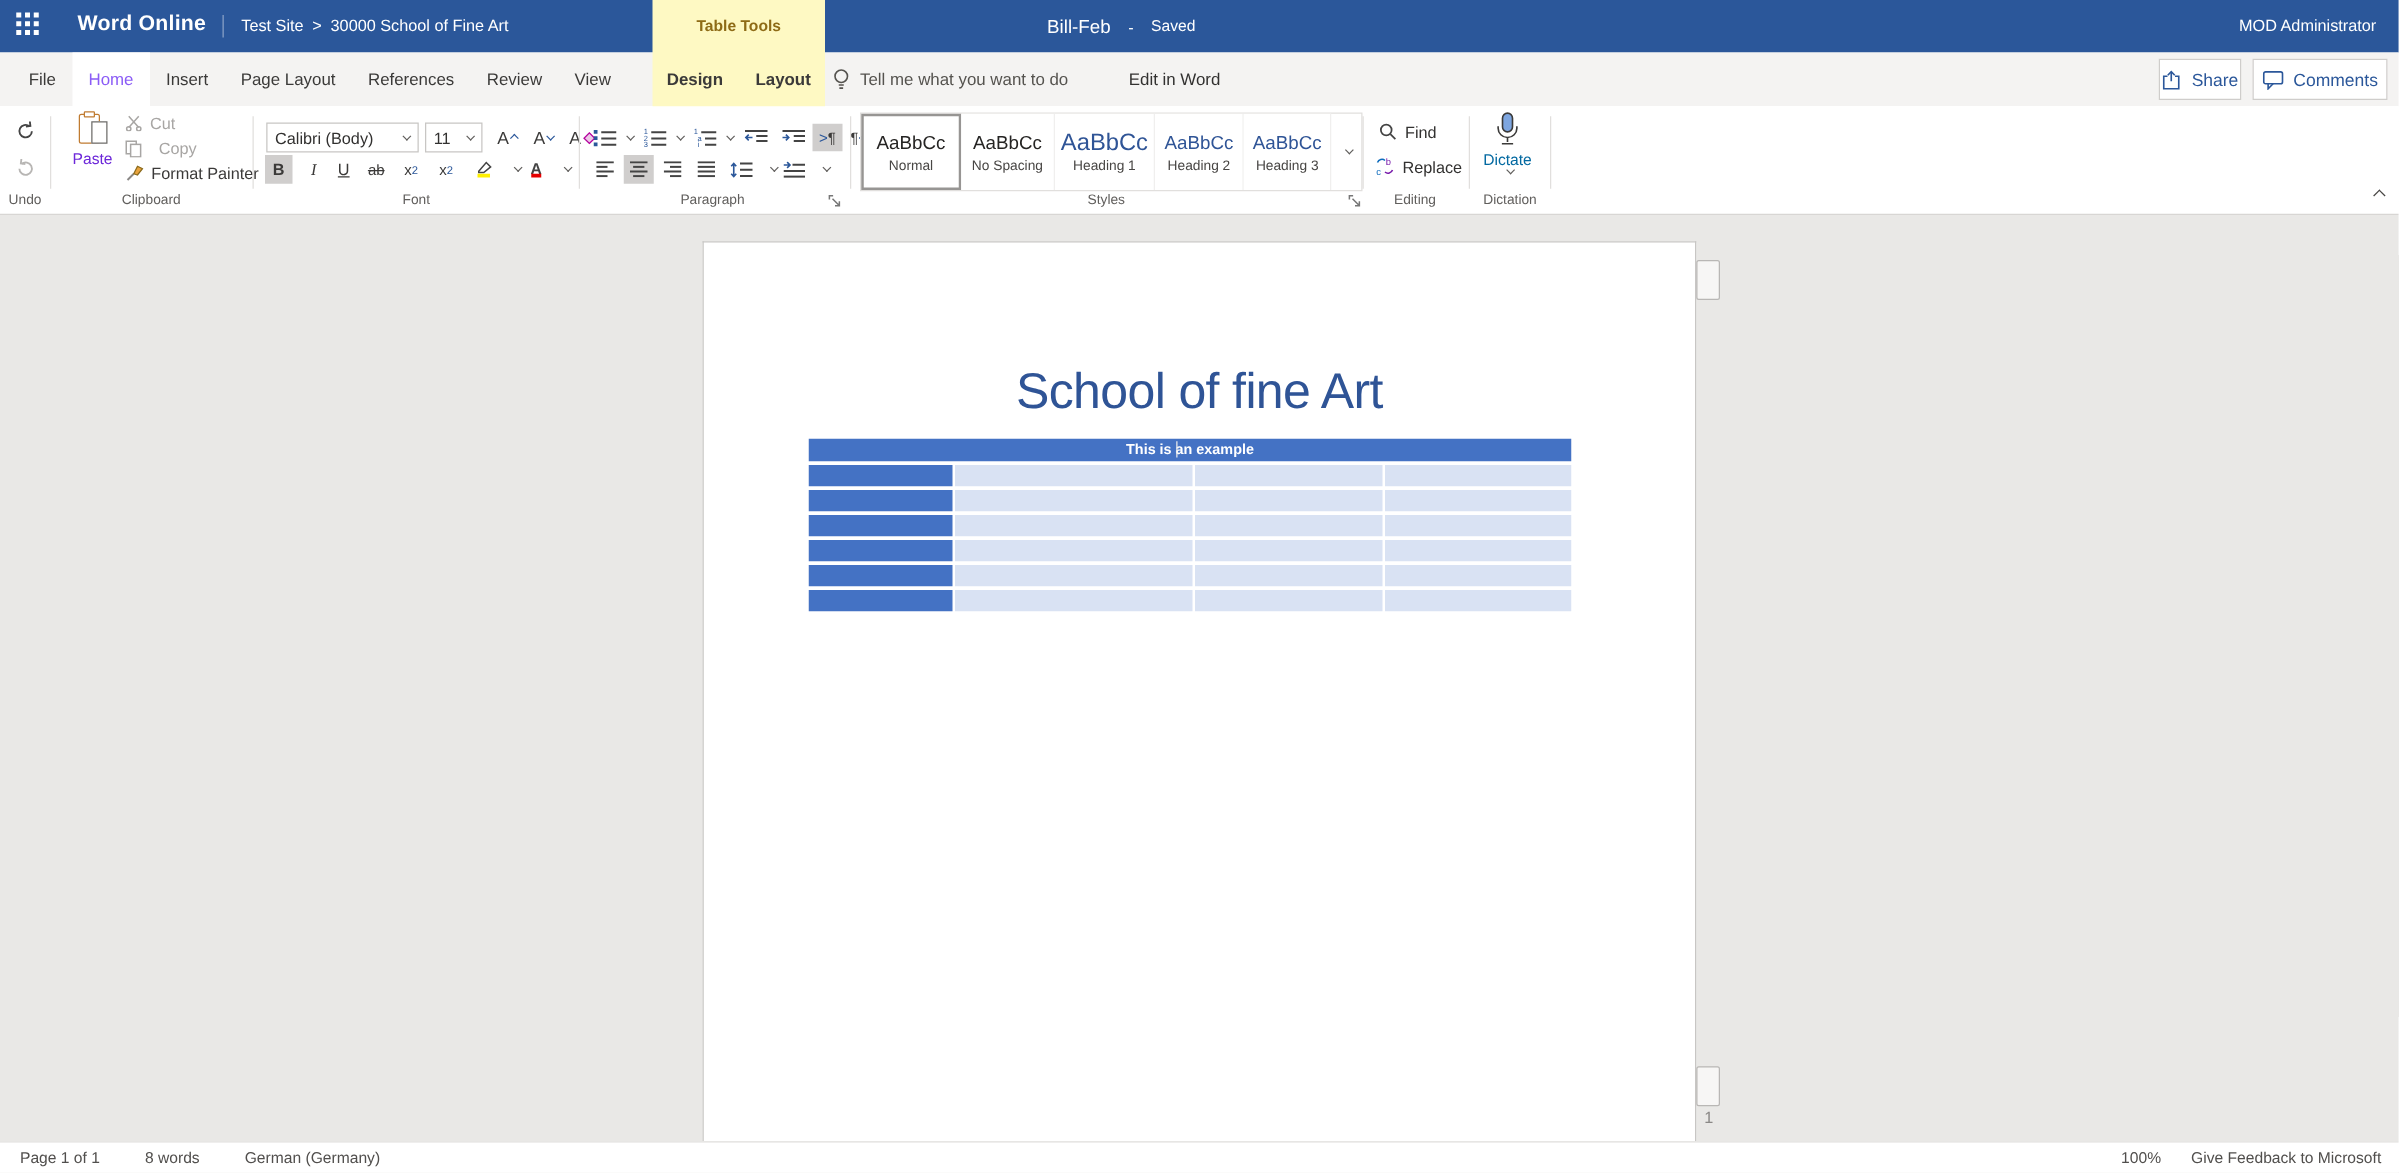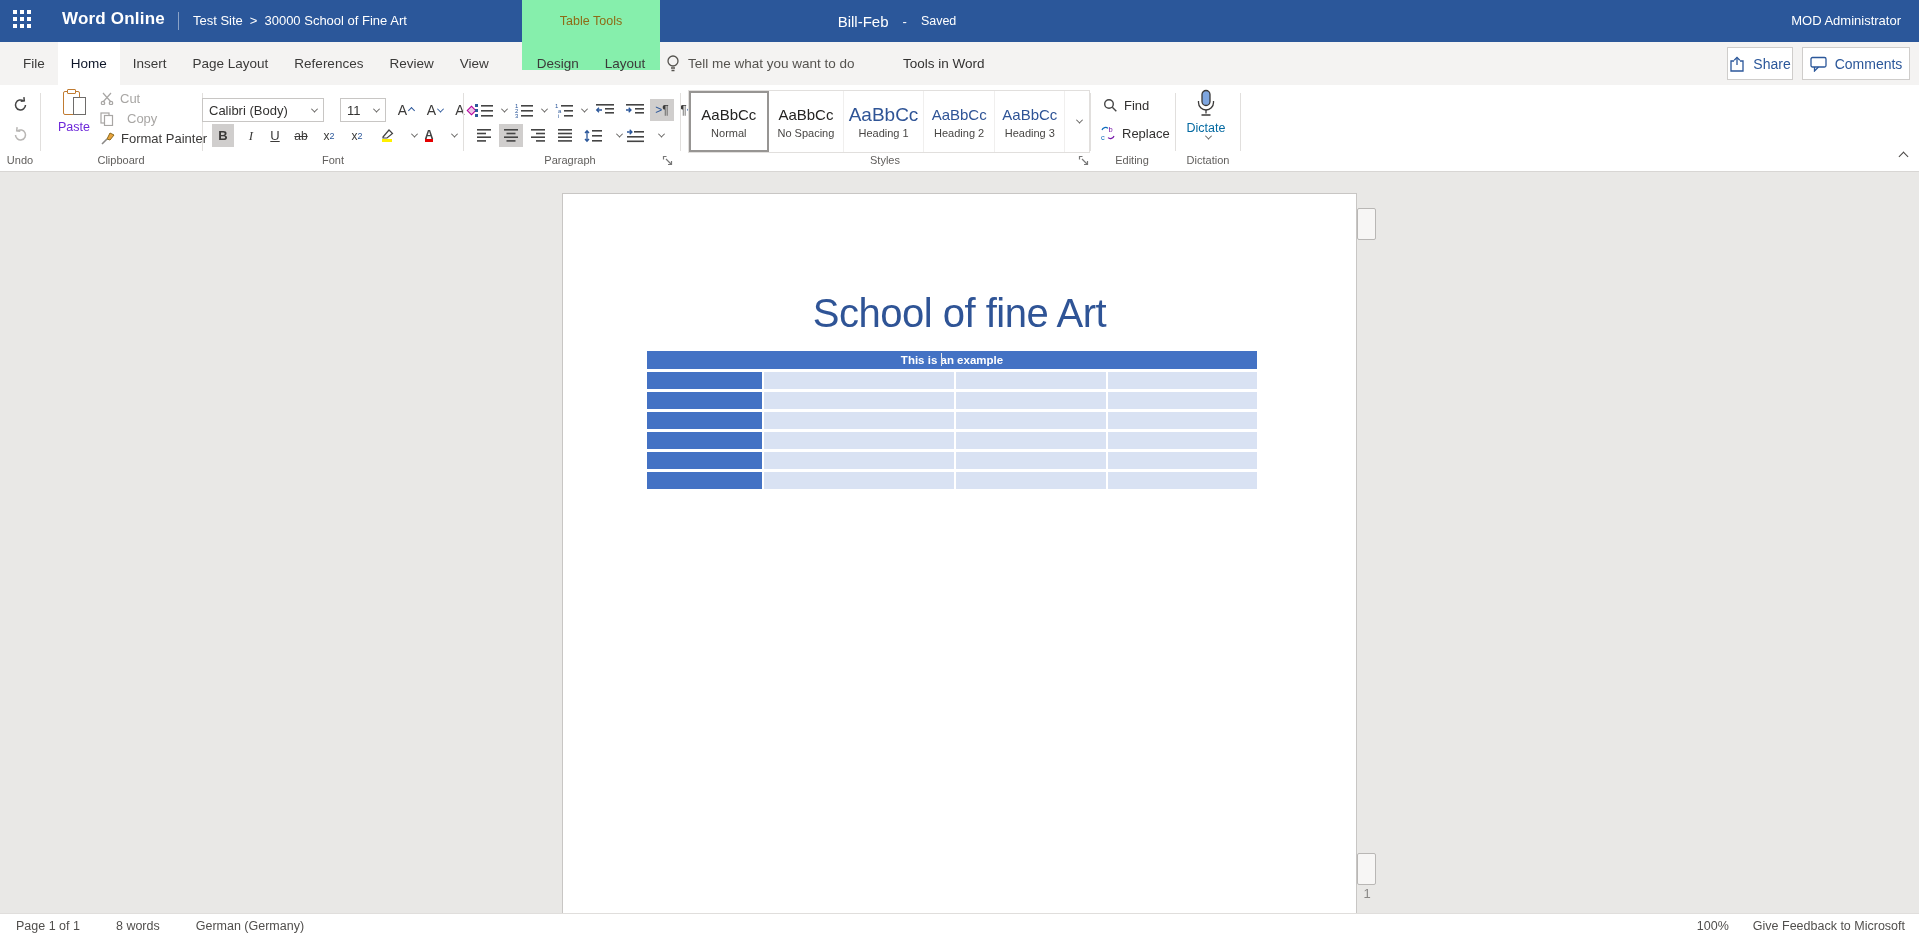"Table Tools" #contextual { background: #86efac -> #fef9c3; font-weight: none -> bold; height: 70px -> 85px }
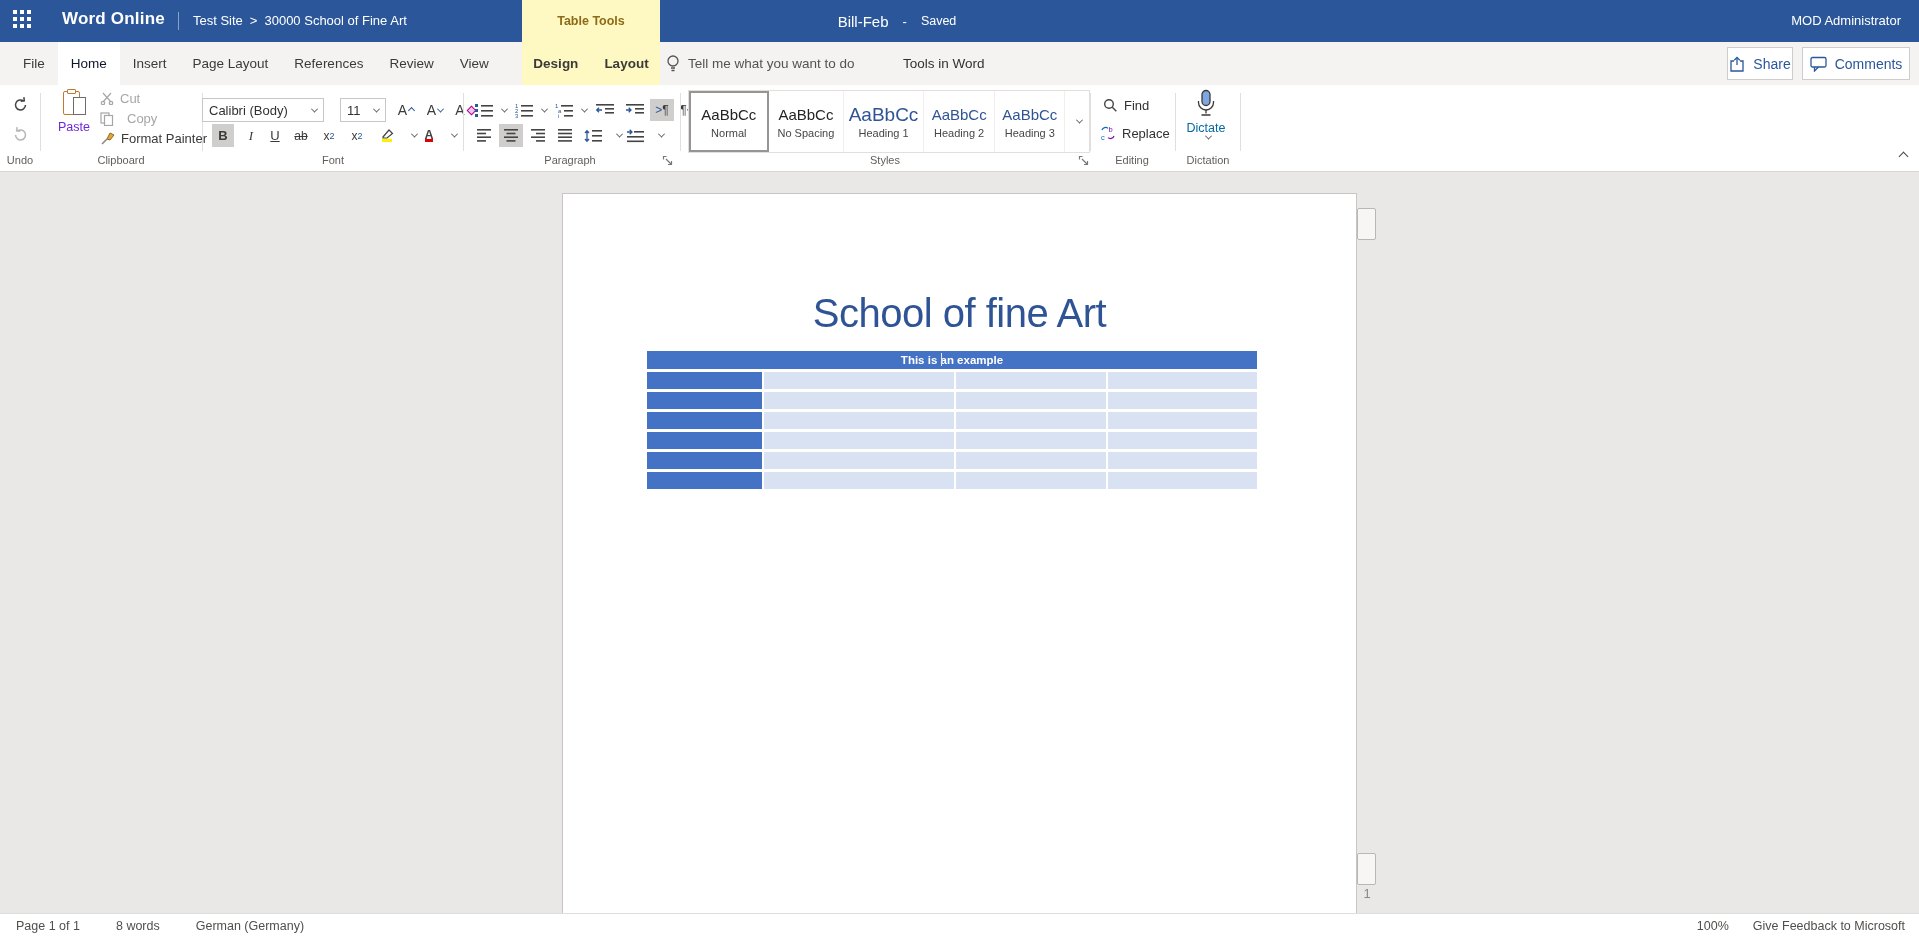"Home" .tab.active { color: #0f172a -> #8b5cf6 }
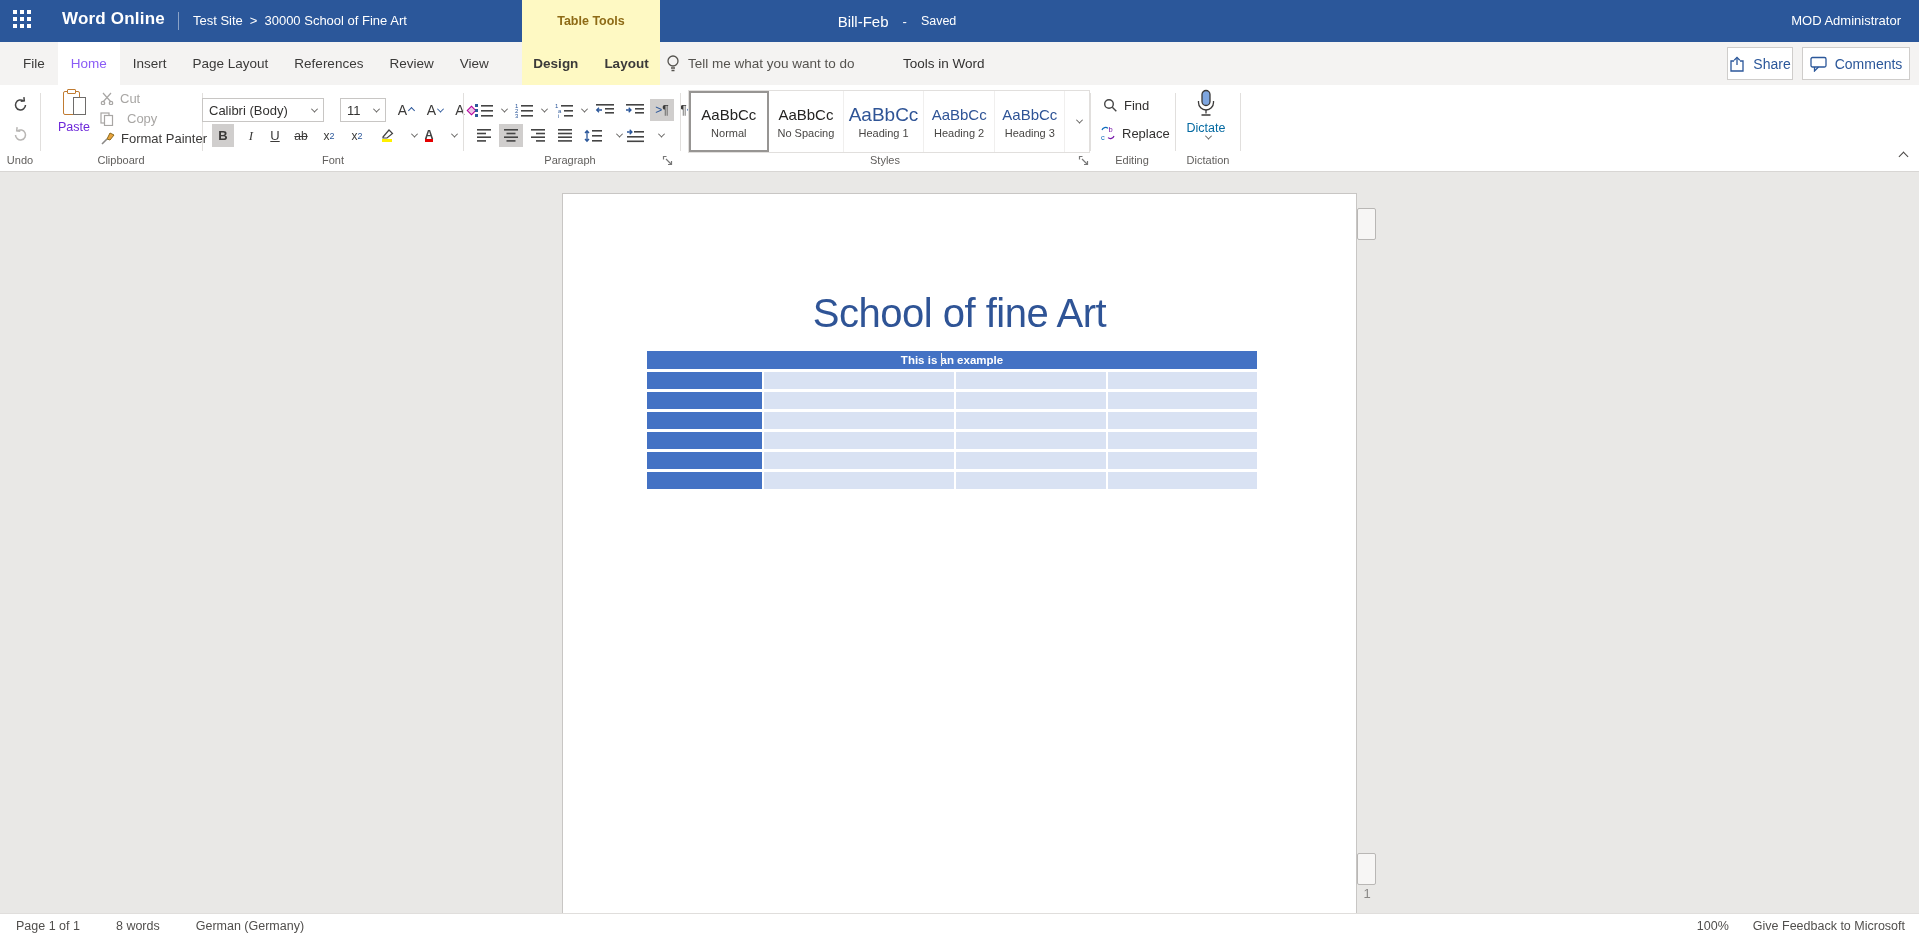"Tools in Word" div { text: Tools -> Edit }
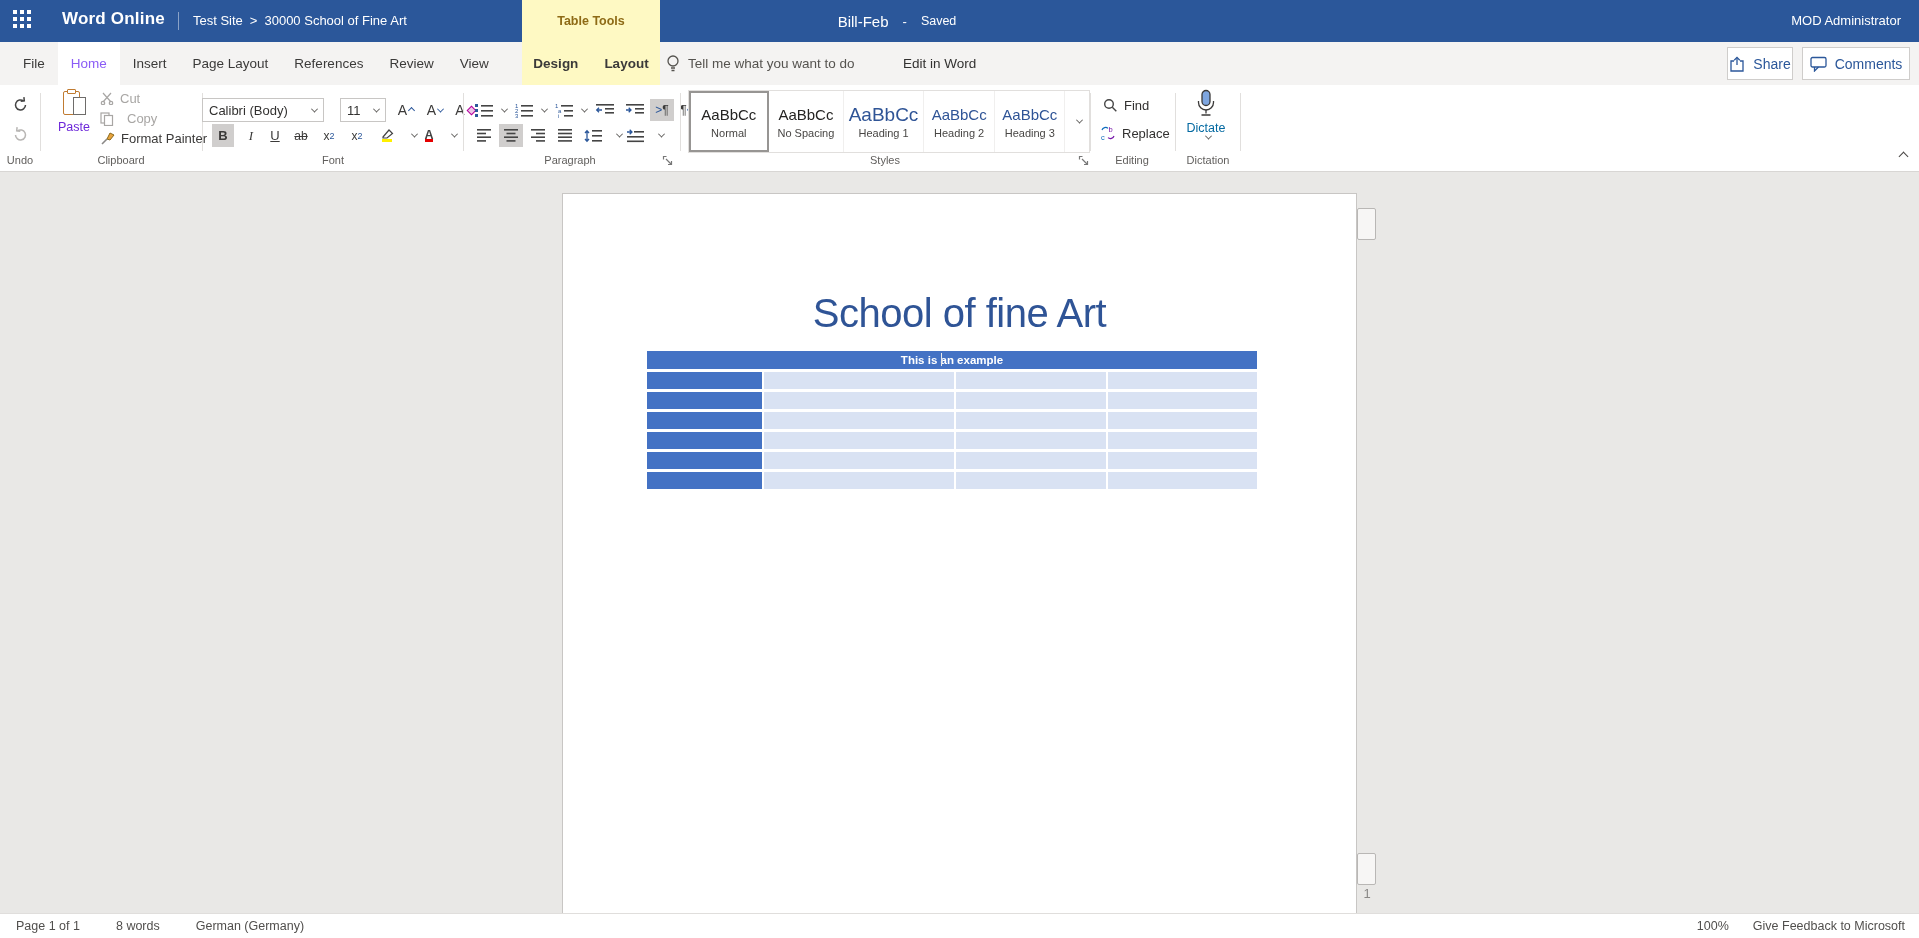"Calibri (Body)" div.combo { left: 202px -> 213px }
